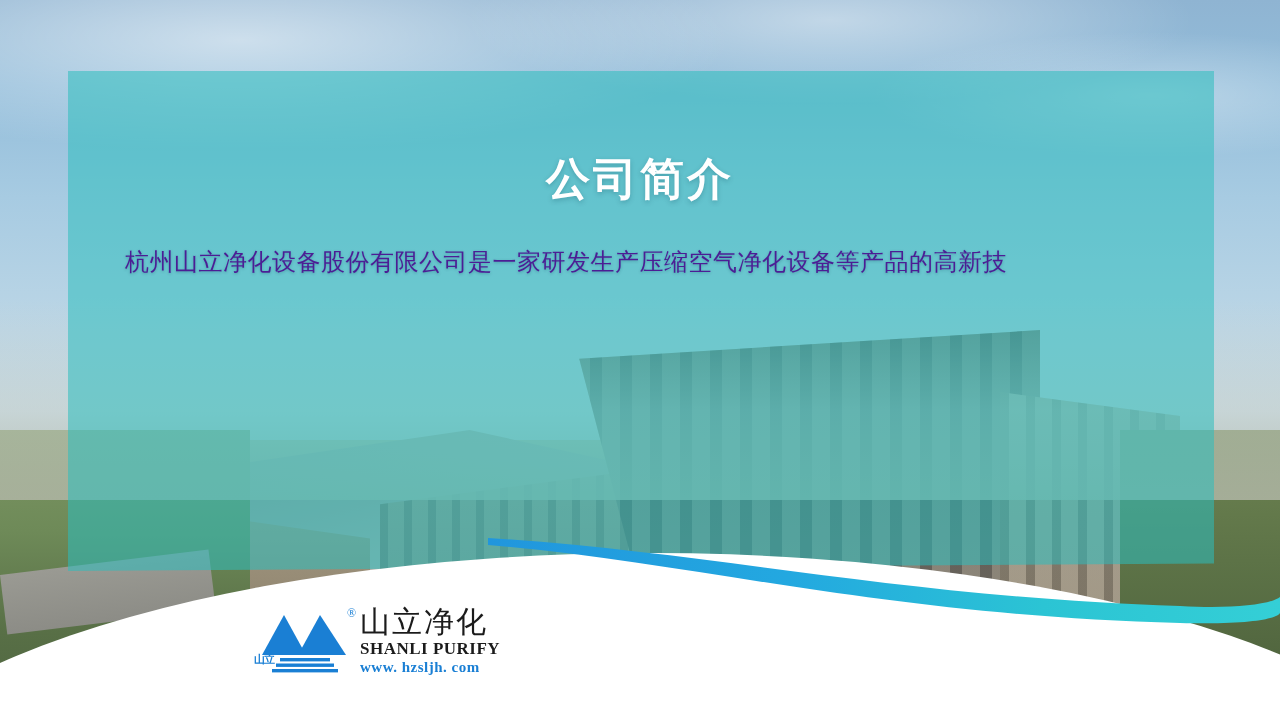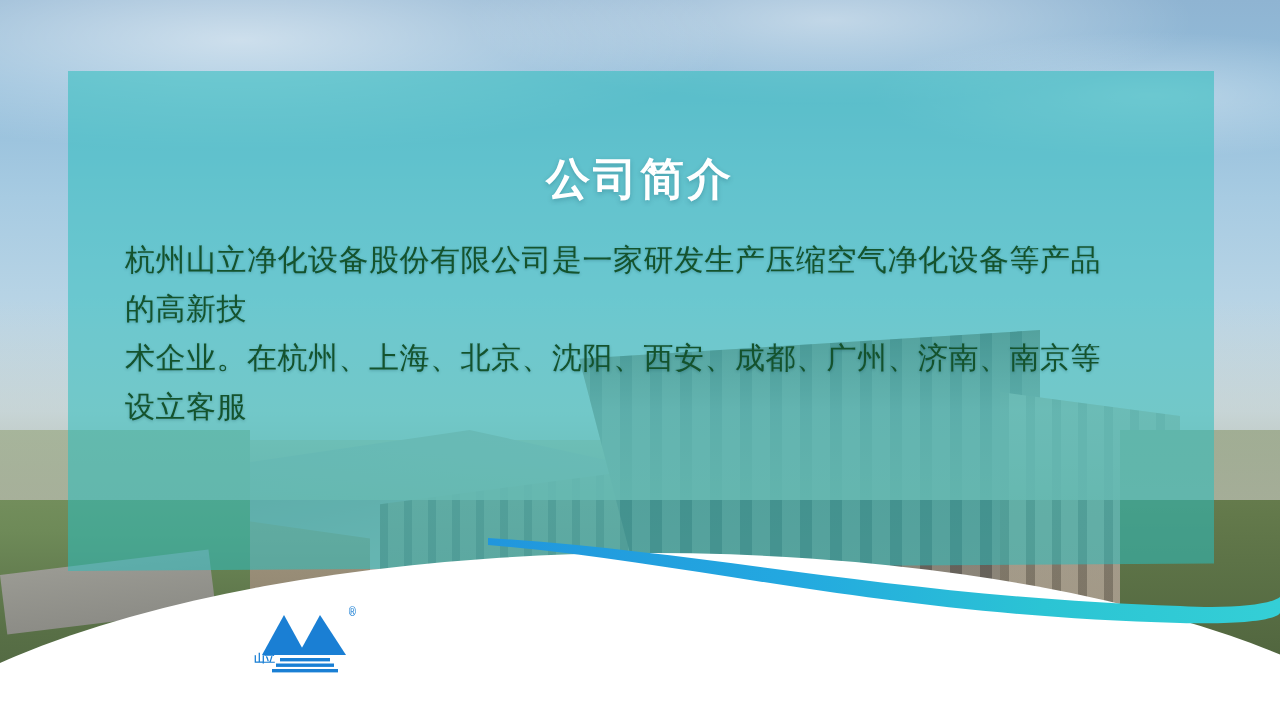"公司简介" #slide { font-family: Liberation Mono, monospace -> Liberation Serif, serif }
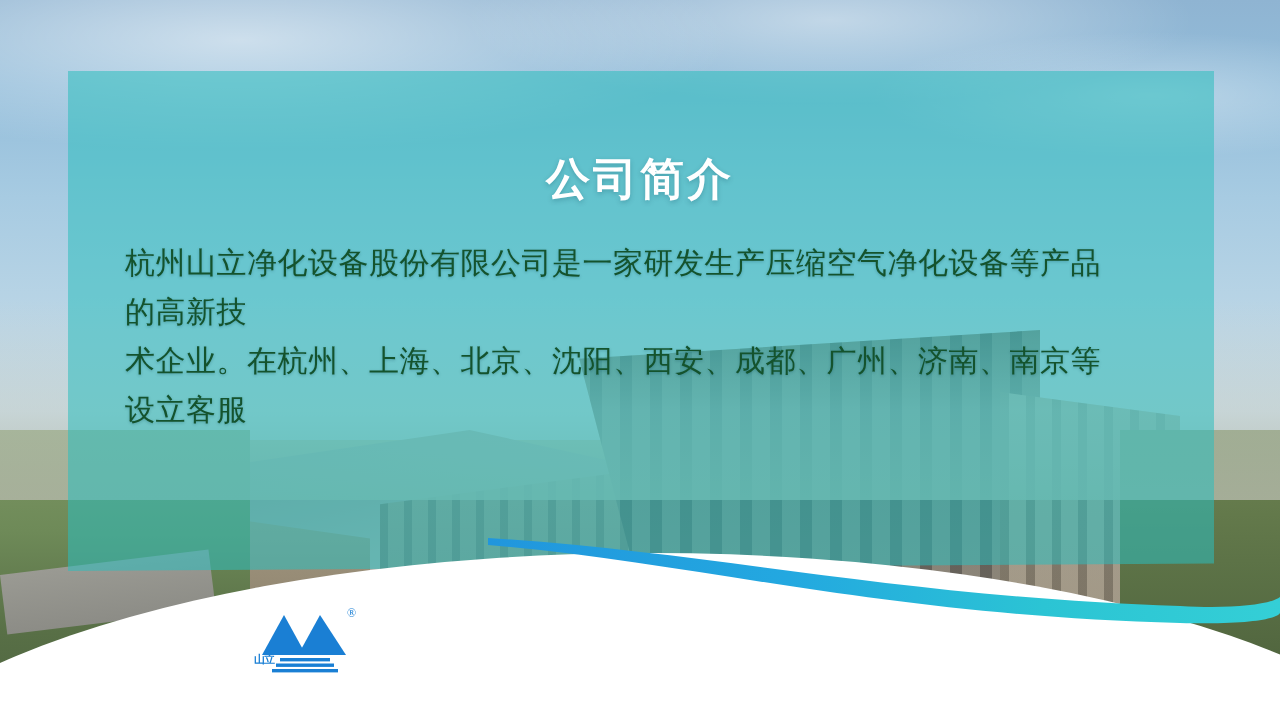"杭州山立净化设备股份有限公司是一家研发生产压缩空气净化设备等产品的高新技" .body-copy { color: #14532d -> #4c1d95; font-size: 30px -> 24px }
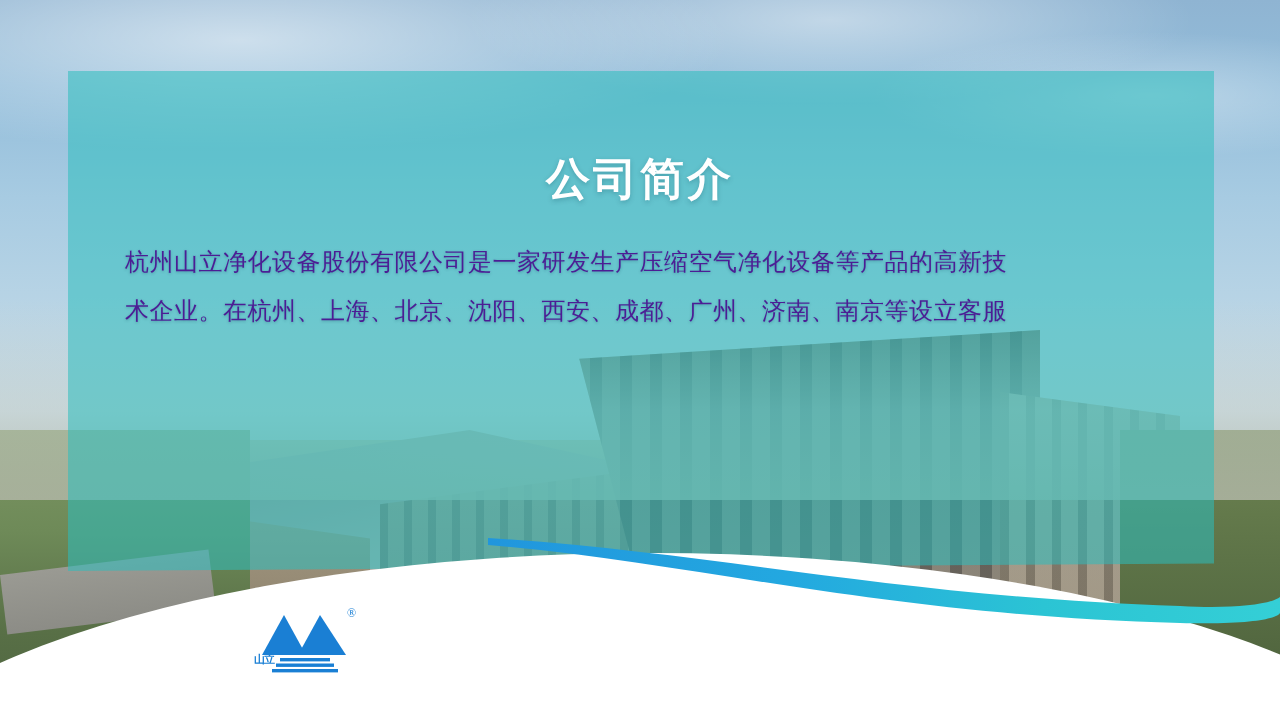"术企业。在杭州、上海、北京、沈阳、西安、成都、广州、济南、南京等设立客服" p { html: <p>术企业。在杭州、上海、北京、沈阳、西安、成都、广州、济南、南京等设立客服</p> -> none }
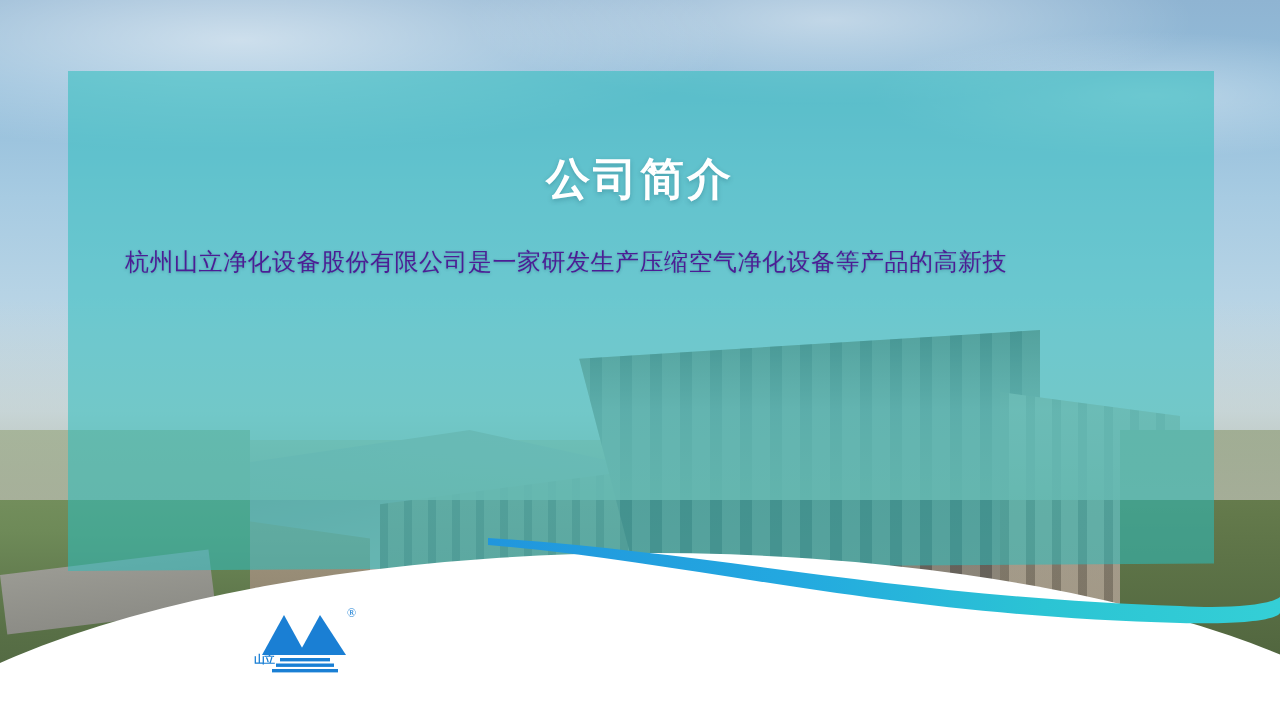"山立净化" div.logo-text { html: none -> <div> <span>山立净化</span> <span>SHANLI PURIFY</span> <span>www. hzsljh. com</span> </div> }
